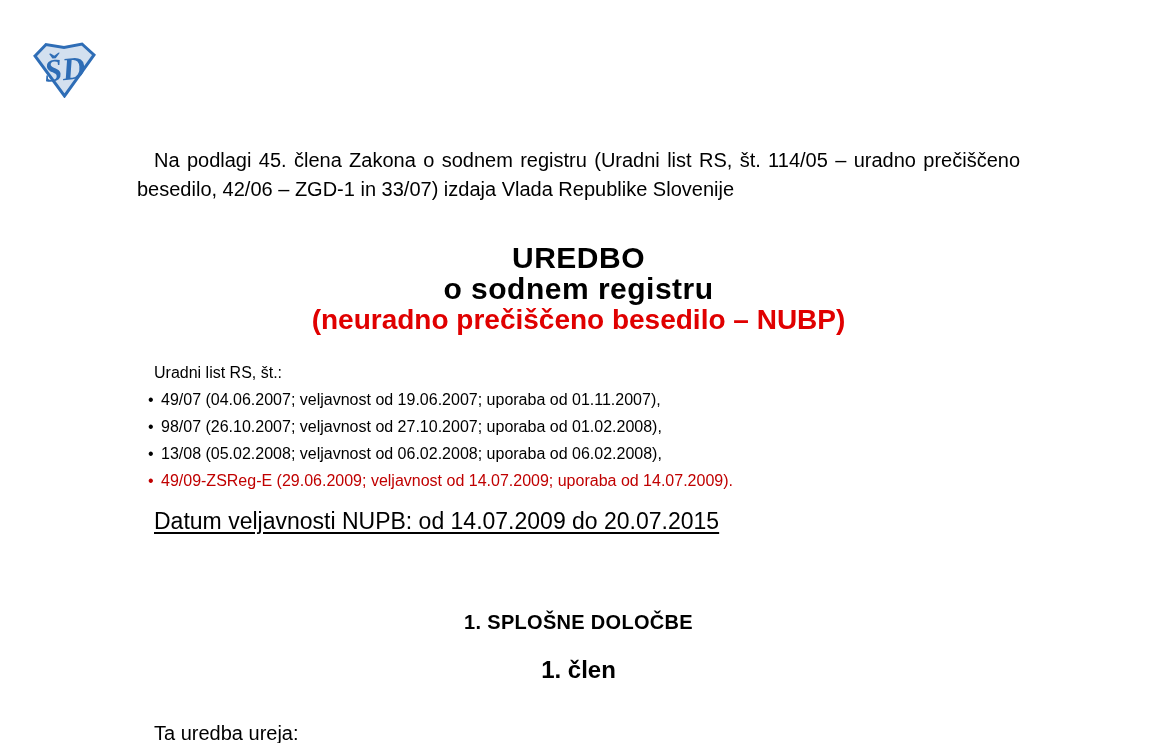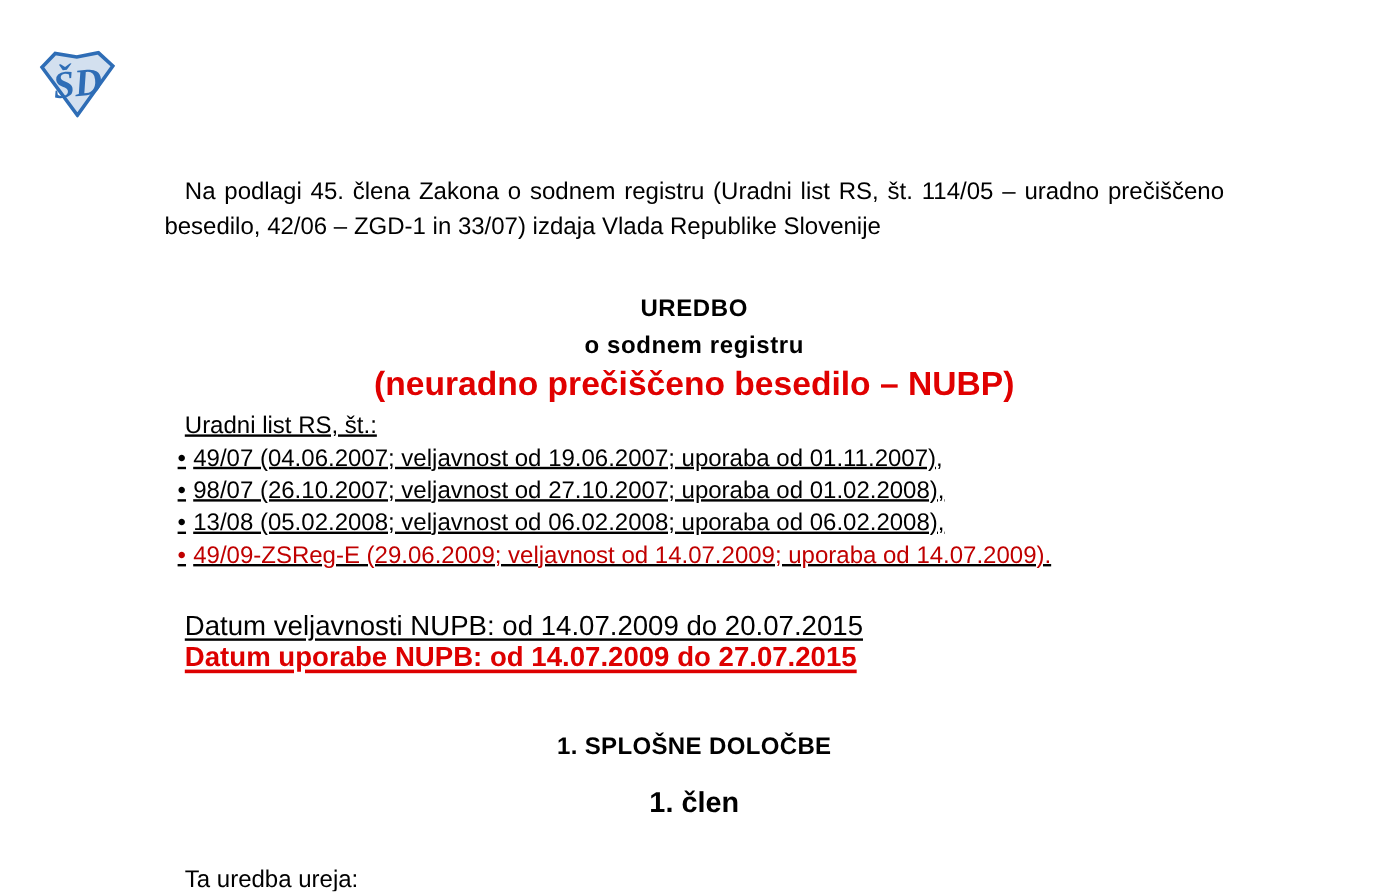"UREDBO" .title-main { font-size: 20px -> 30px }
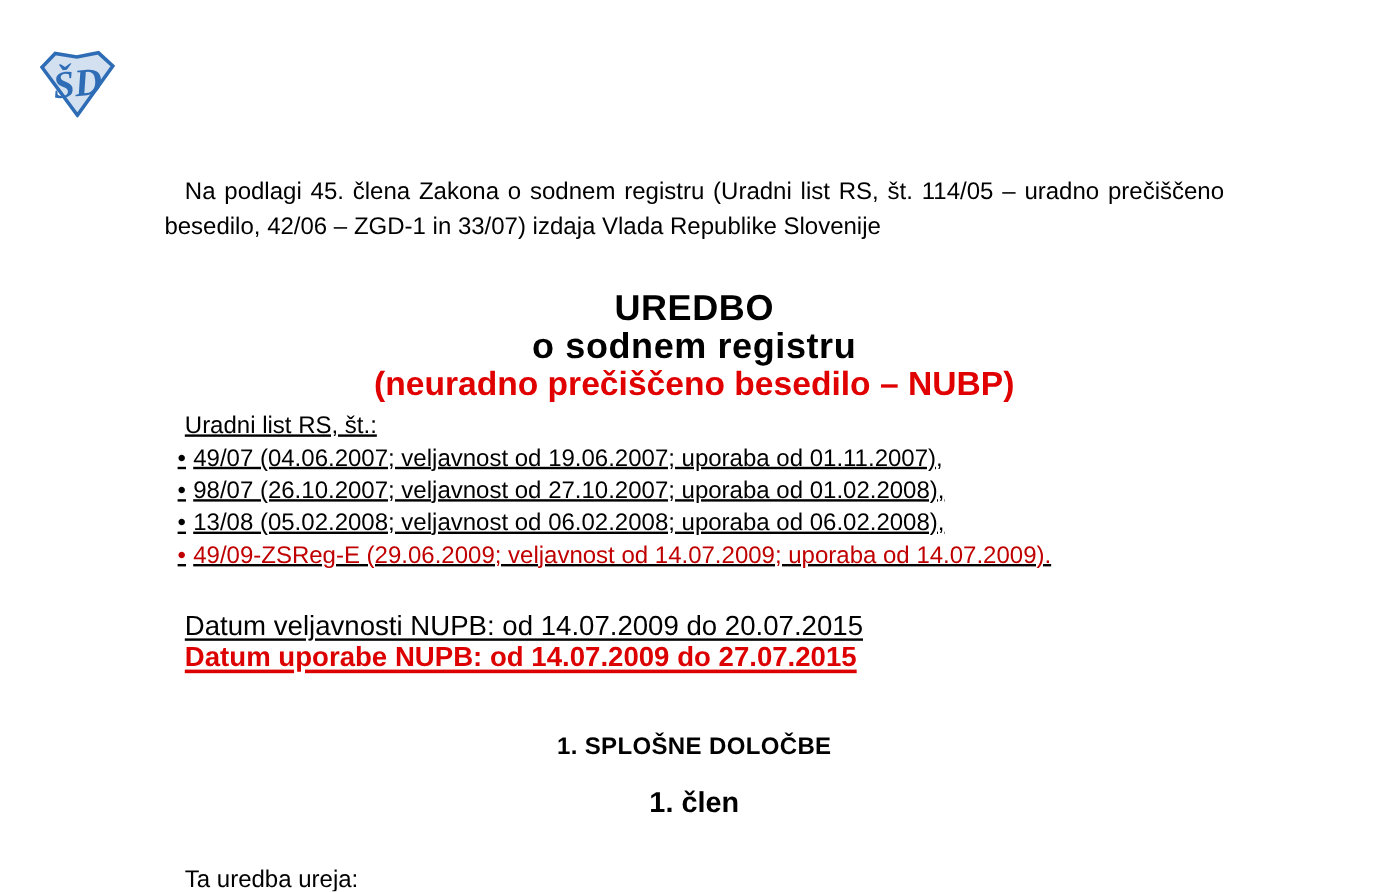"Uradni list RS, št.:" .gazette { font-size: 20px -> 16px; text-decoration: underline -> none; top: 342px -> 359px }
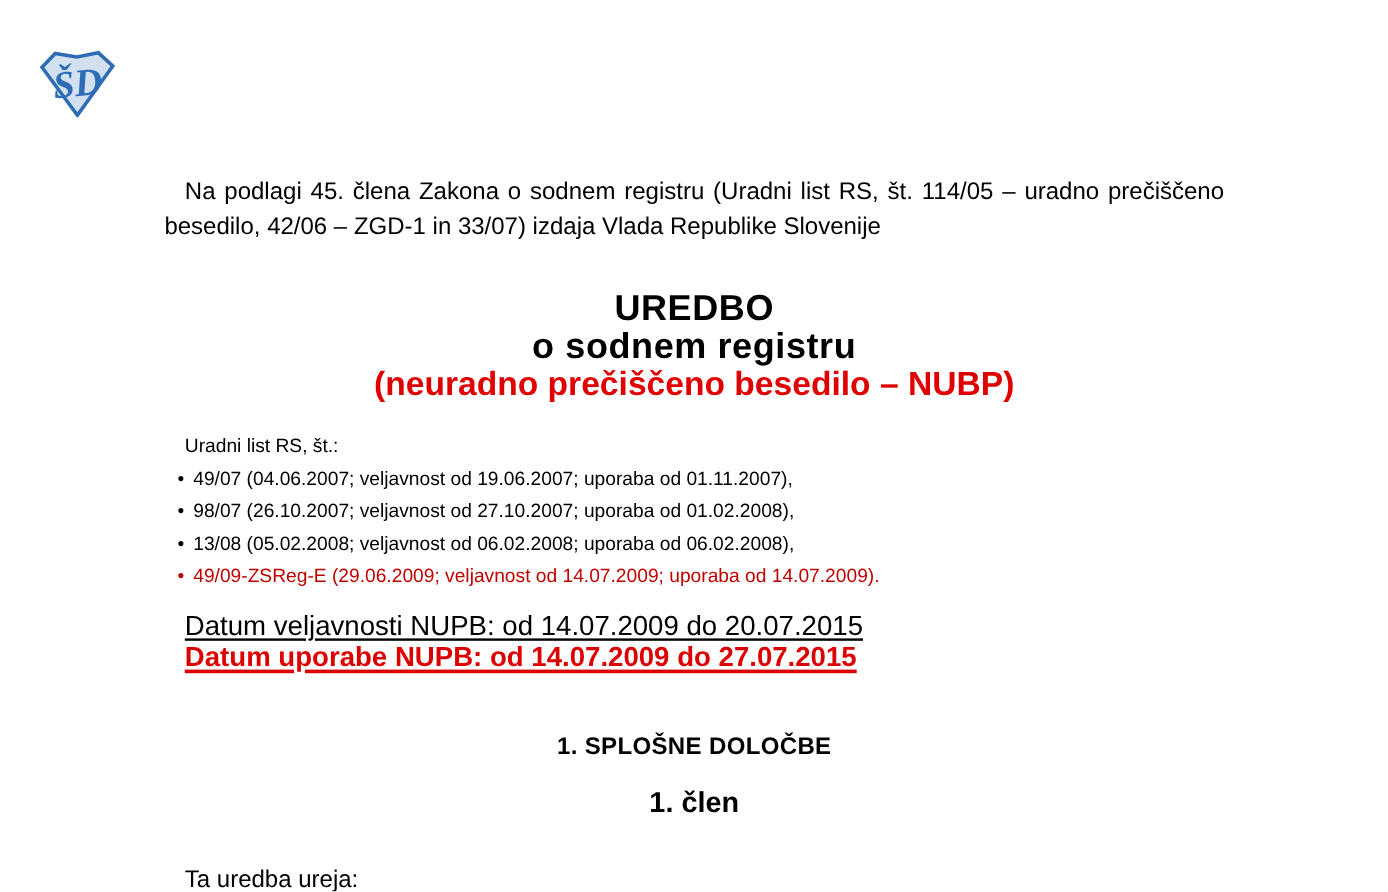"Datum uporabe NUPB: od 14.07.2009" div.validity-line2 { html: <div> <span>Datum uporabe NUPB: od 14.07.2009 do 27.07.2015</span> </div> -> none }
